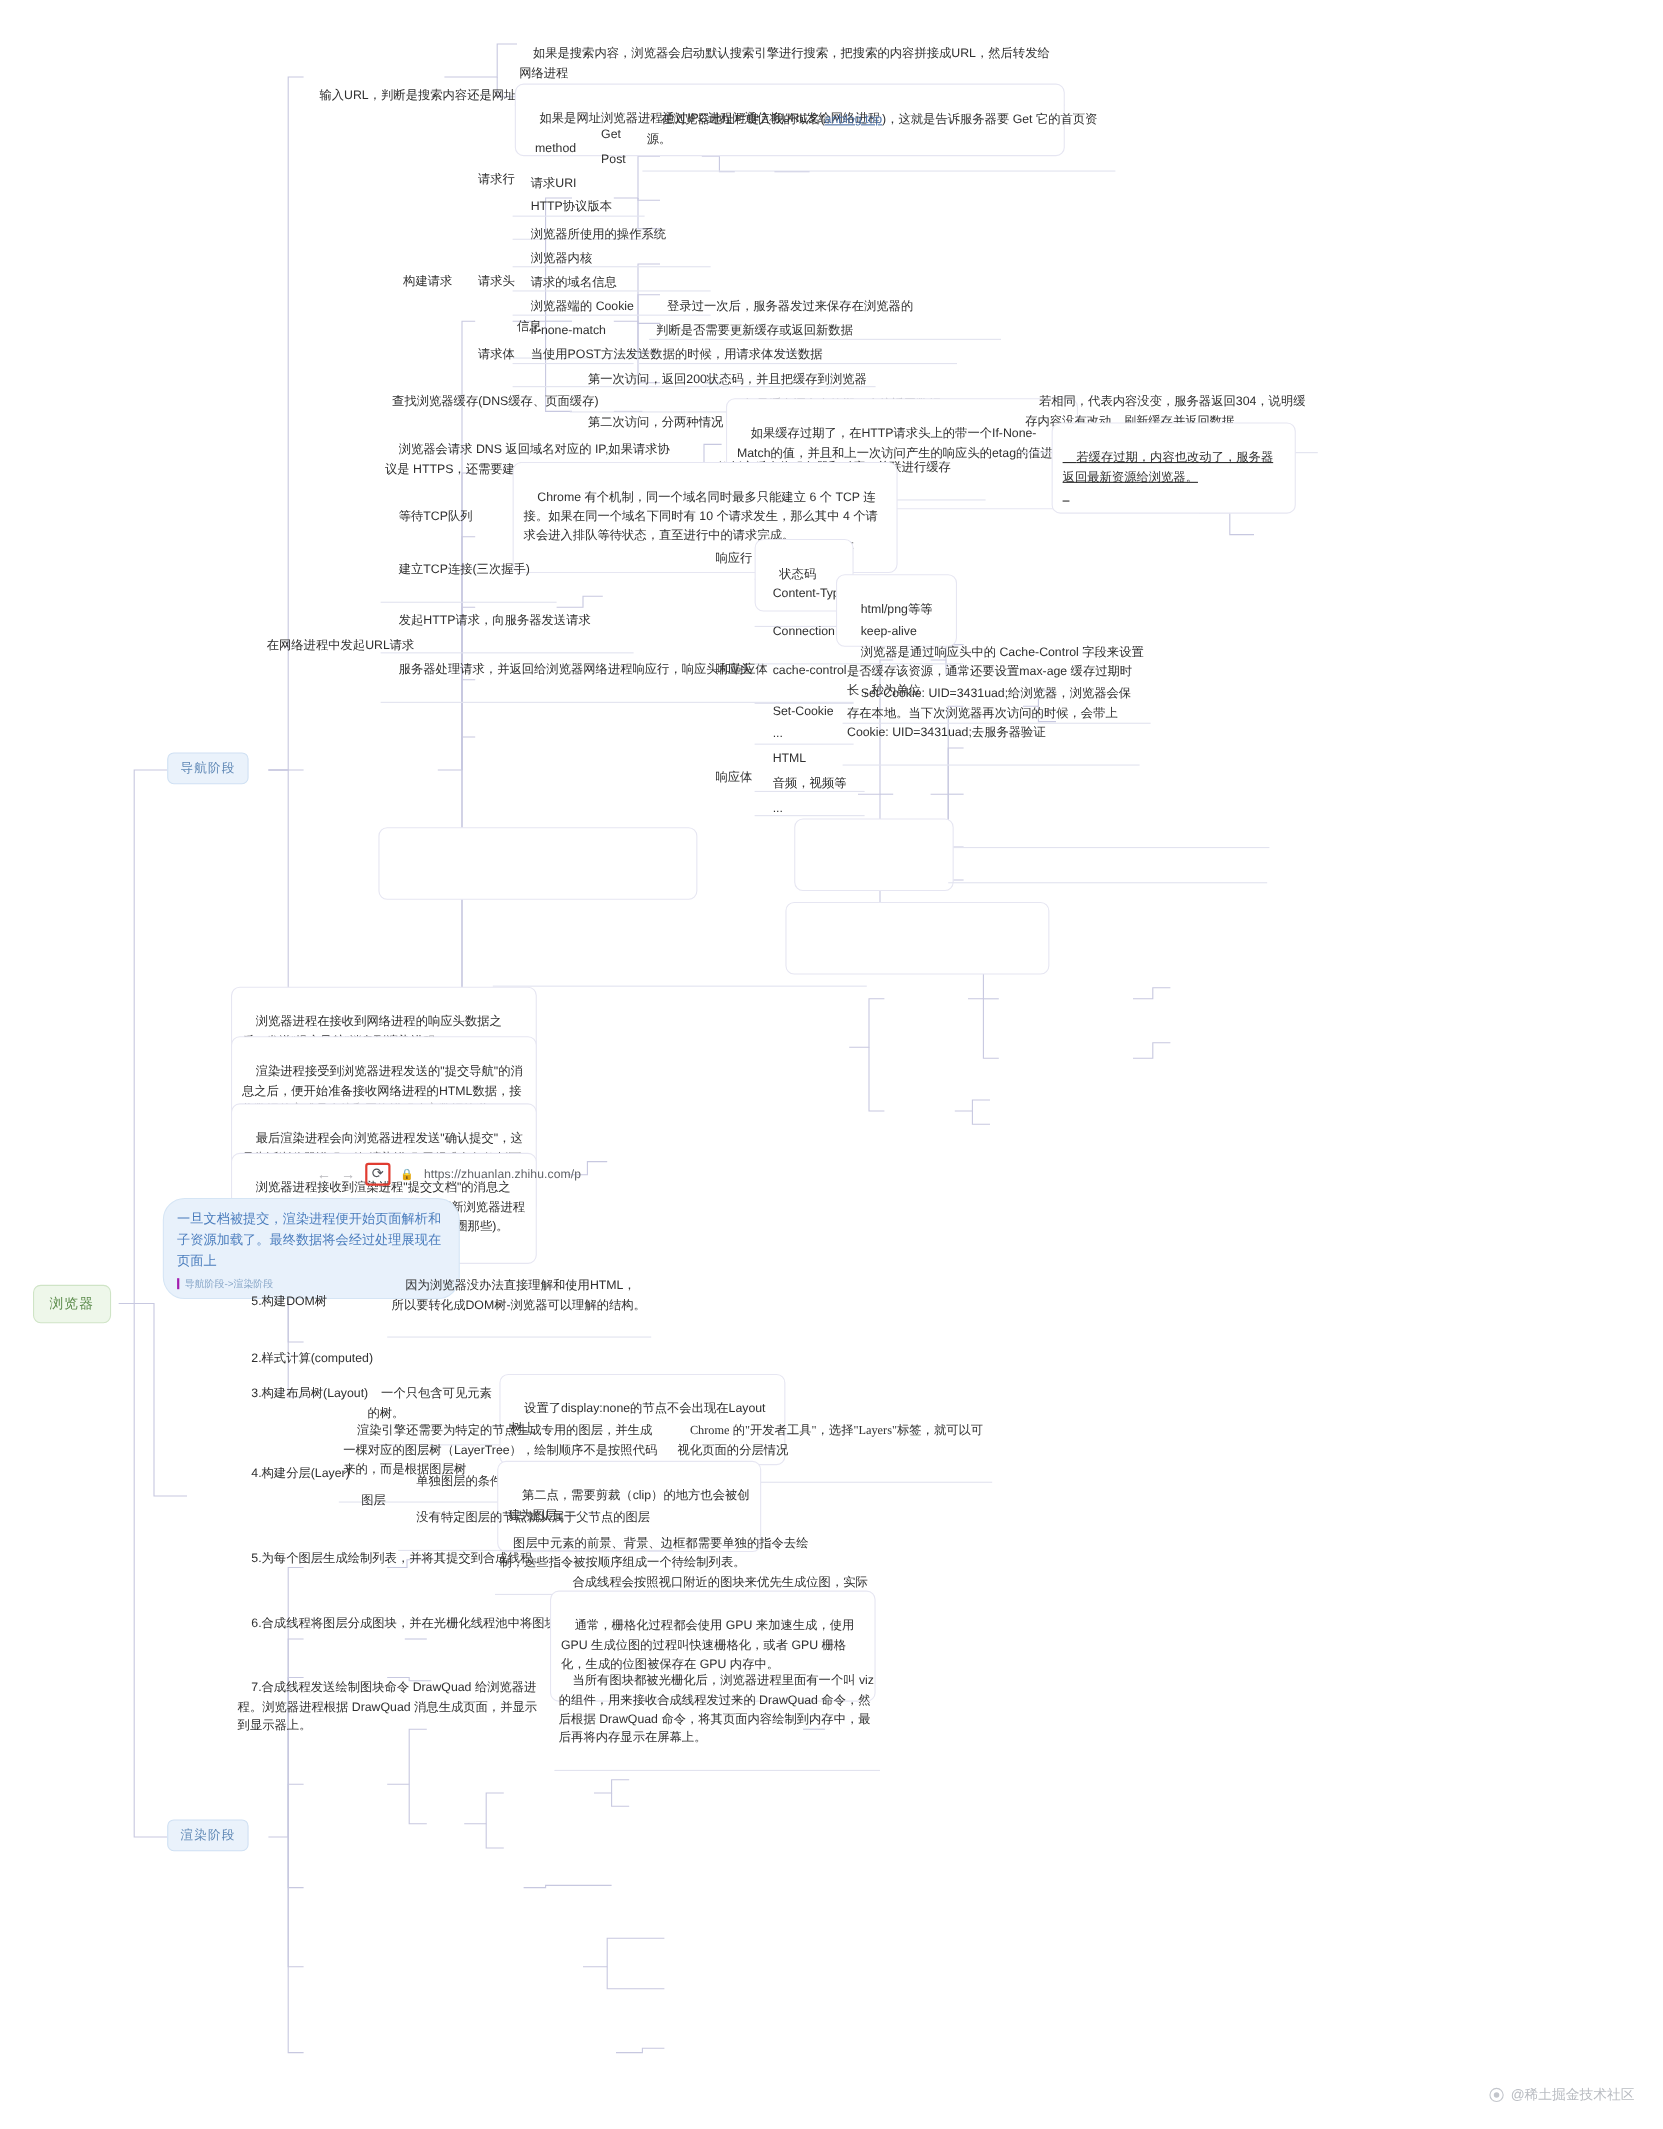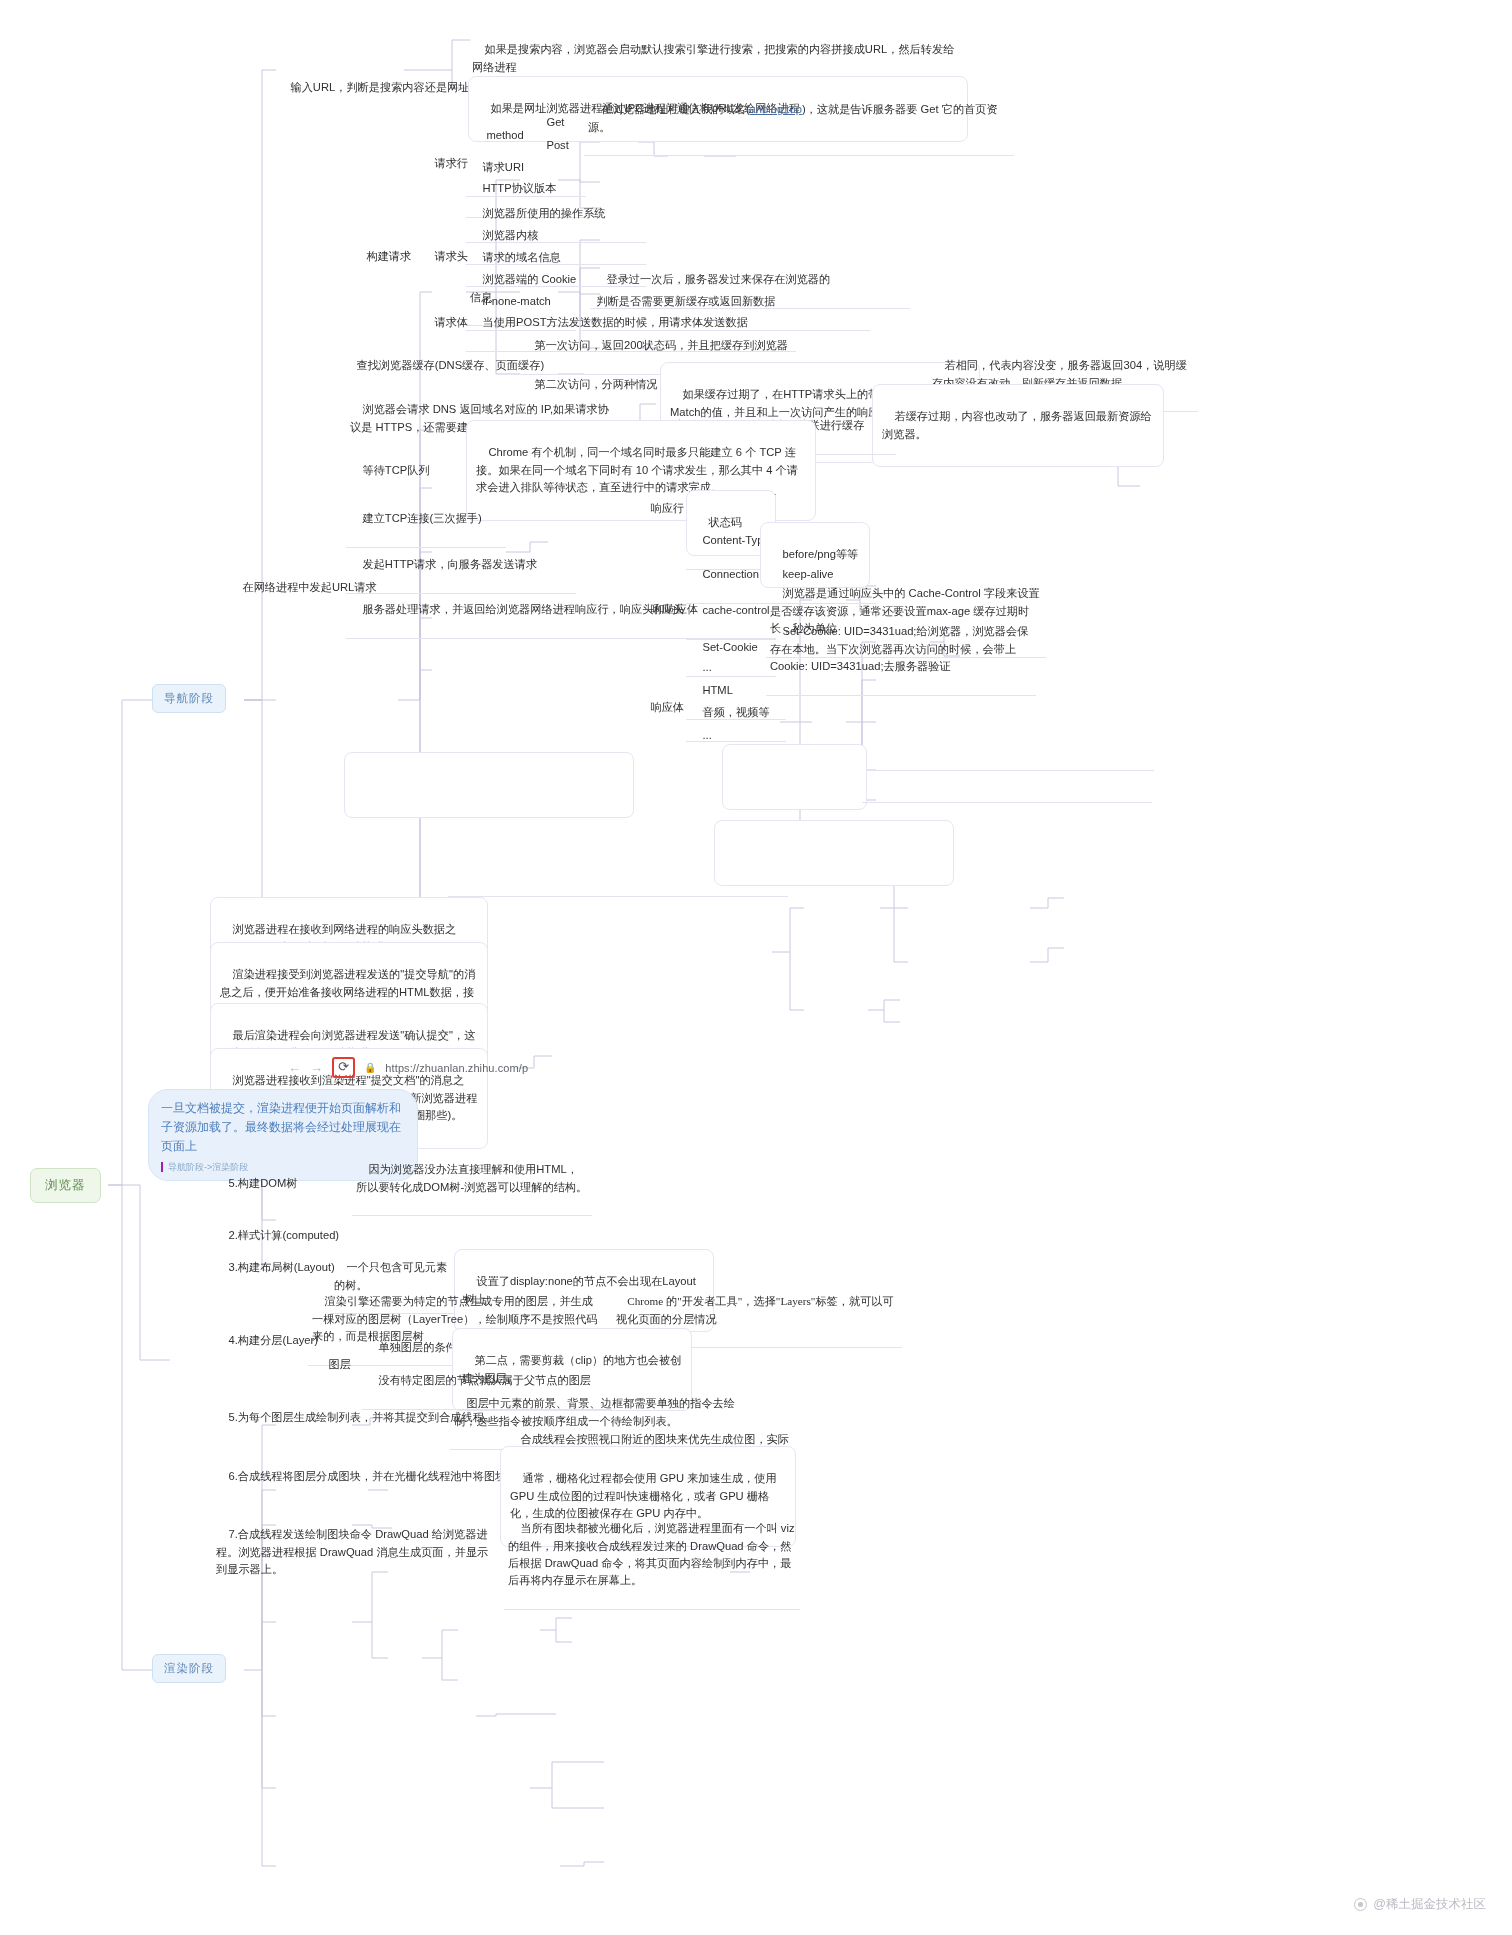"若缓存过期，内容也改动了，服务器返回最新资源给浏览器。" div.node { left: 872px -> 956px; text-decoration: none -> underline; width: 292px -> 222px }
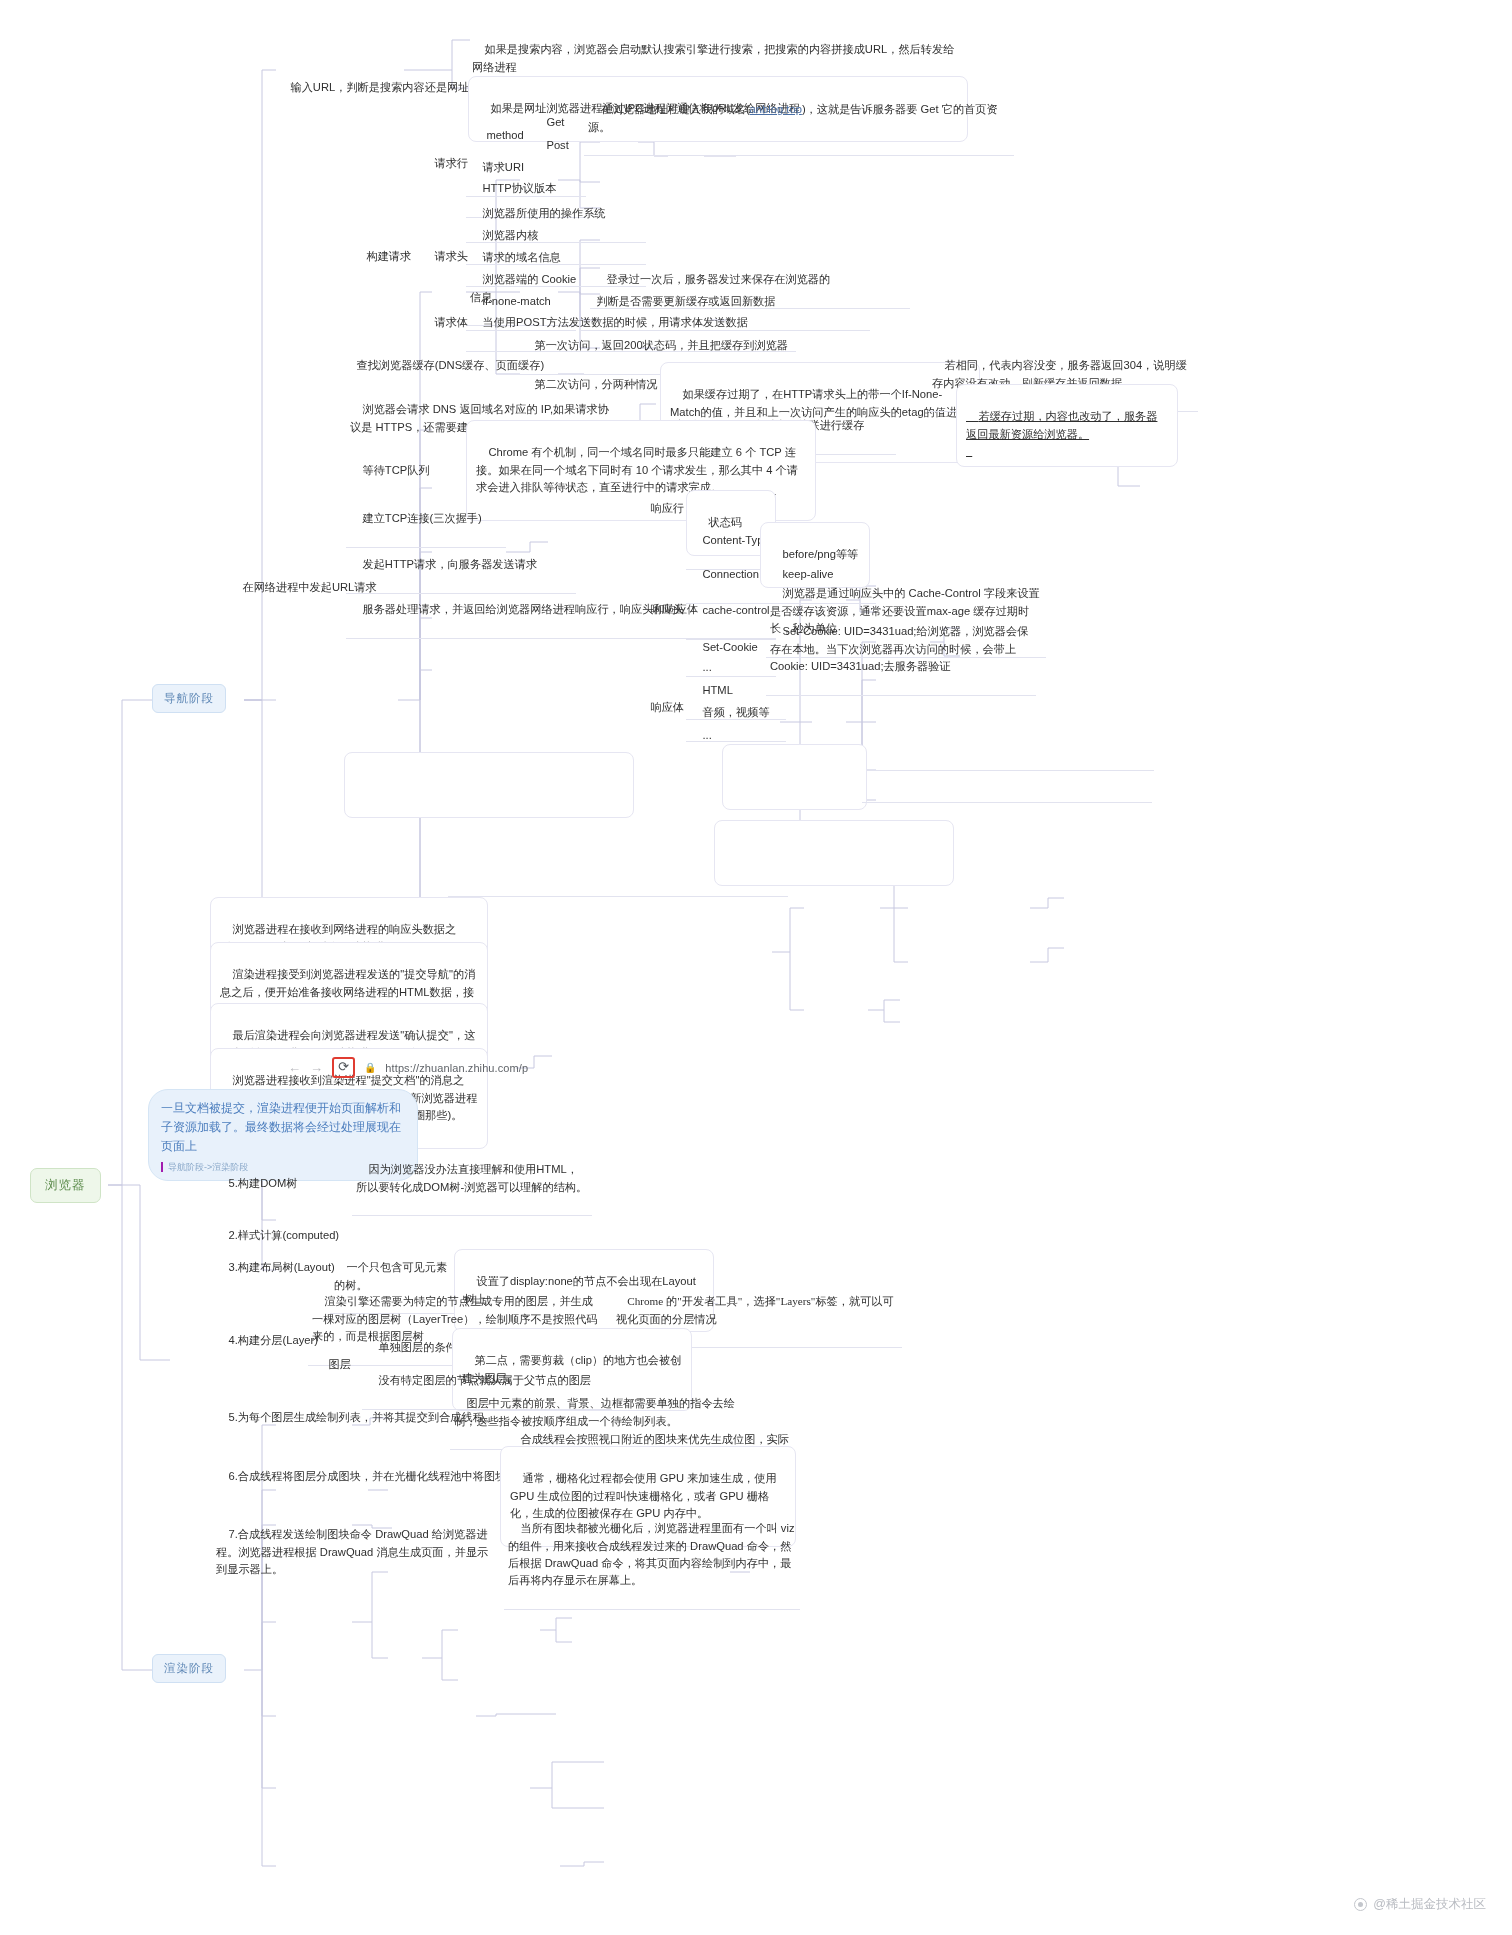"before/png等等" span { text: before/png -> html/png }
